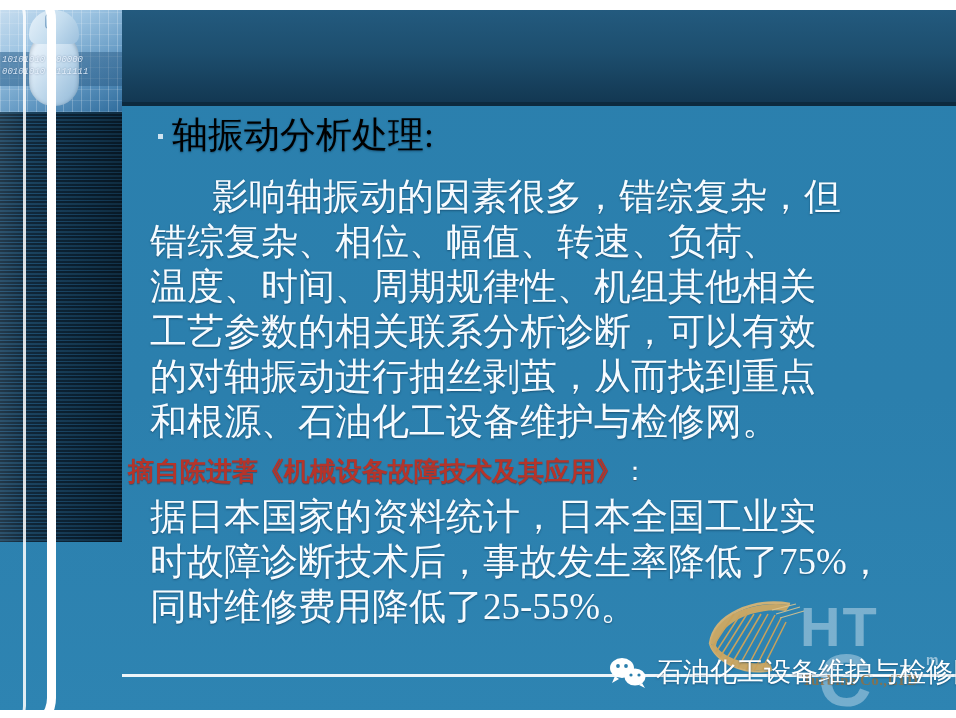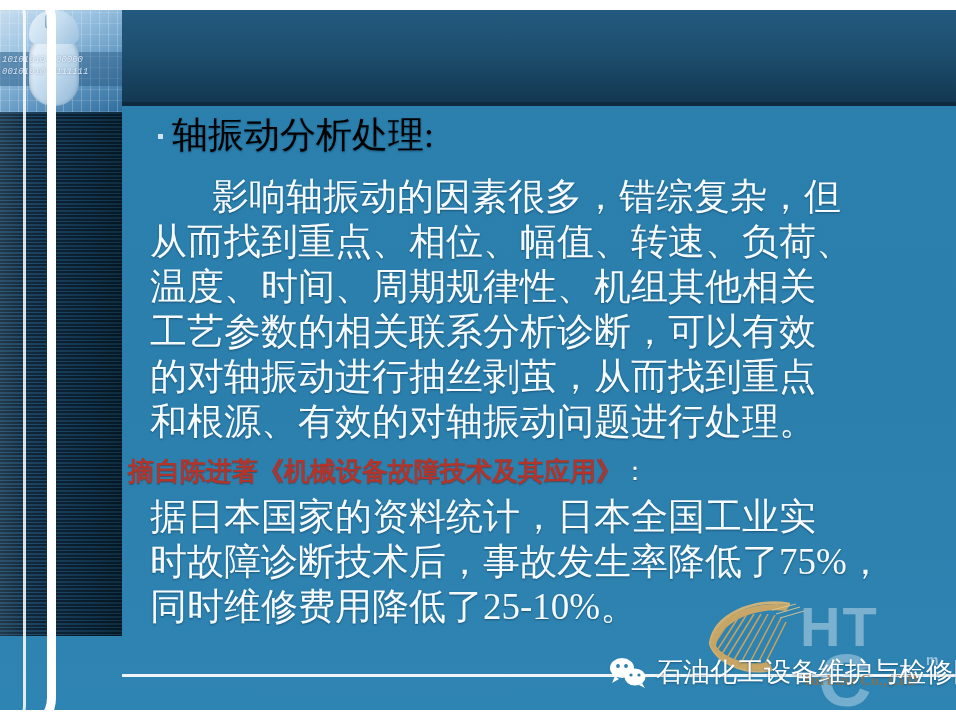"10101010 100000" .left-col { height: 636px -> 542px }
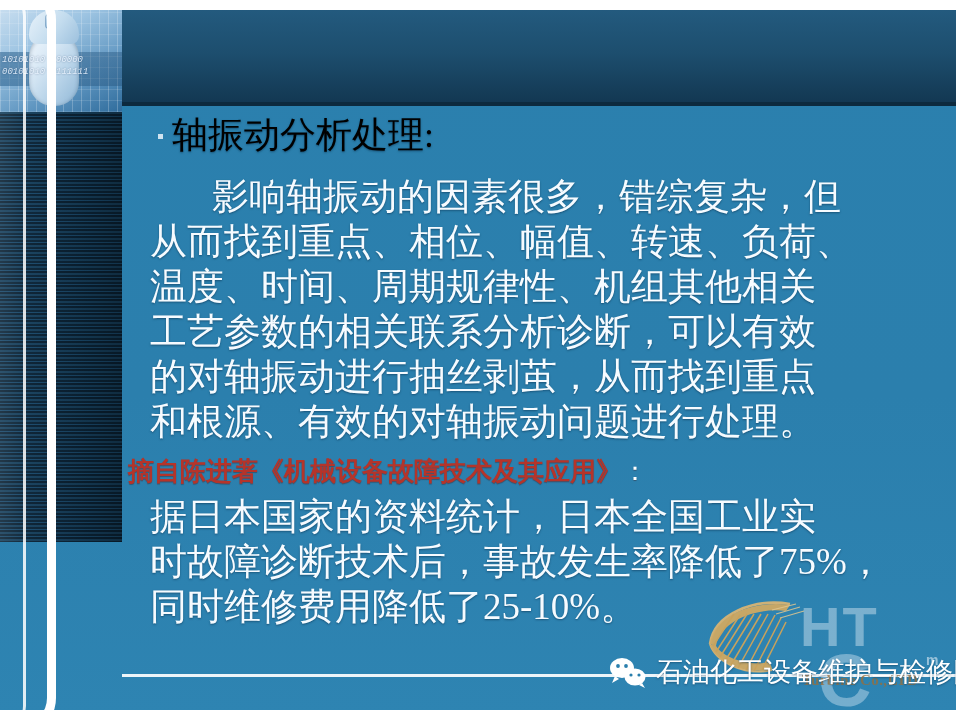"从而找到重点、相位、幅值、转速、负荷、" span { text: 从而找到重点 -> 错综复杂 }
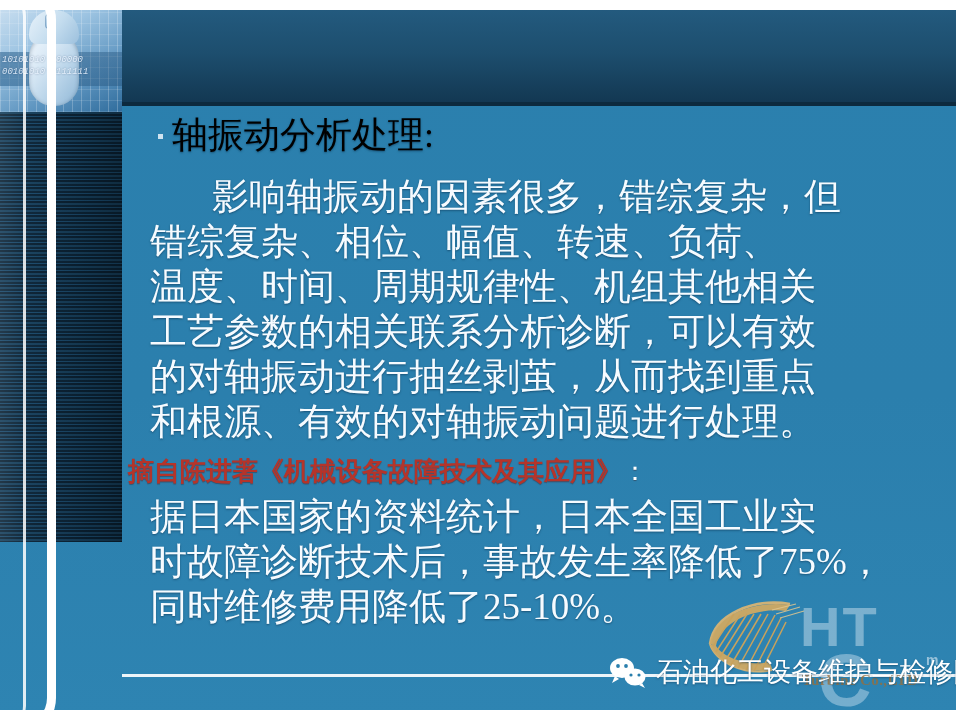"和根源、有效的对轴振动问题进行处理。" span { text: 有效的对轴振动问题进行处理 -> 石油化工设备维护与检修网 }
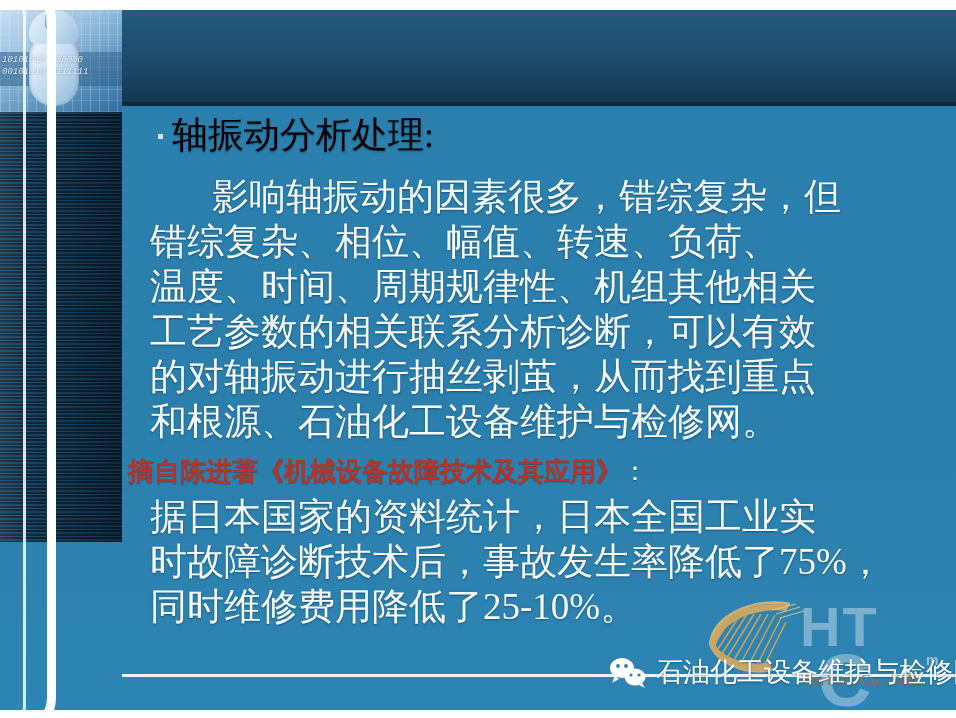"同时维修费用降低了25-10%。" span { text: 25-10% -> 25-55% }
